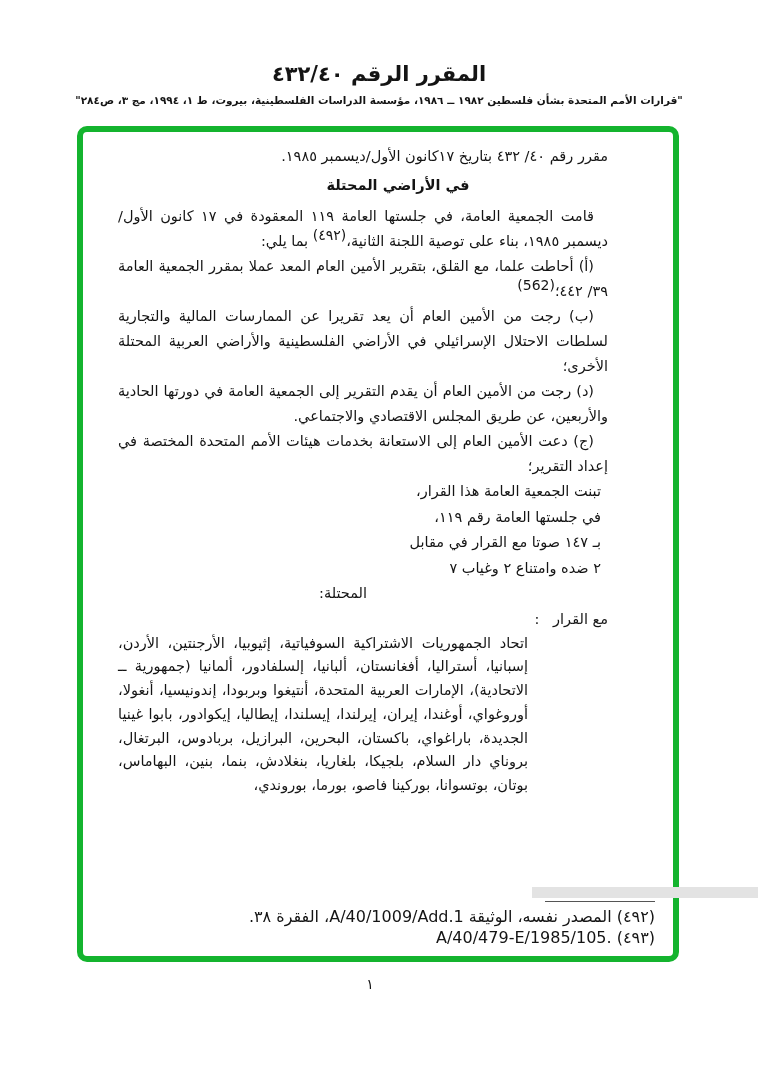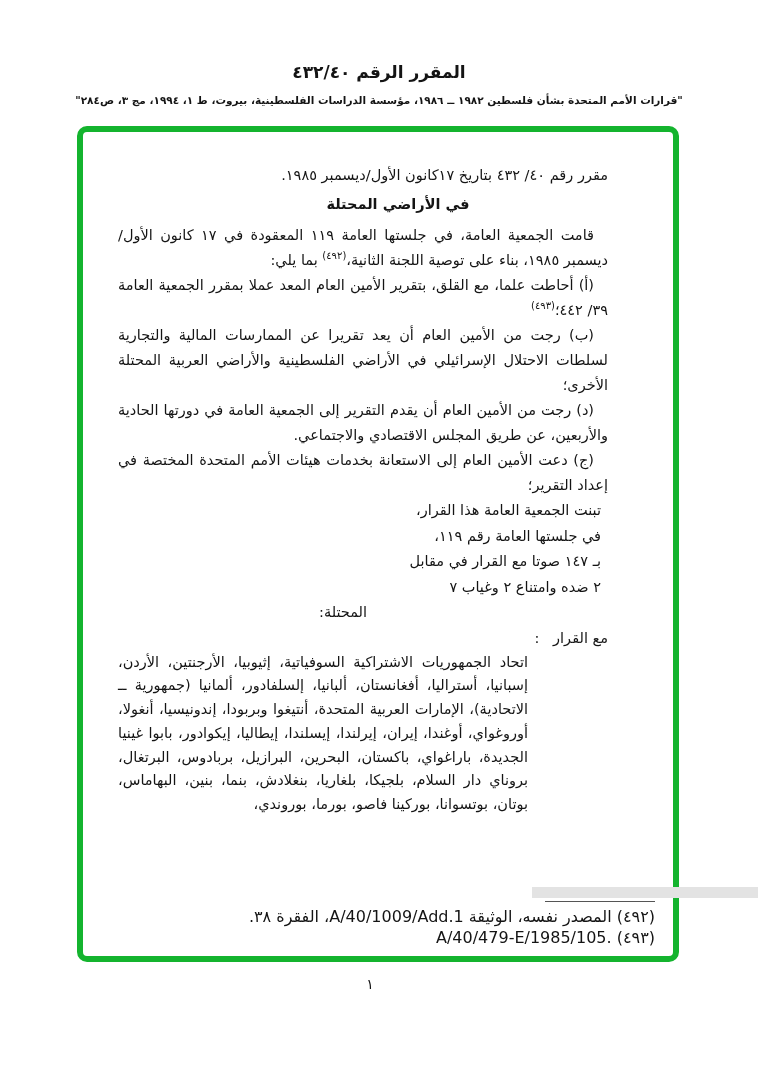"المقرر الرقم ٤٣٢/٤٠" .hdr-title { font-size: 17px -> 21px }
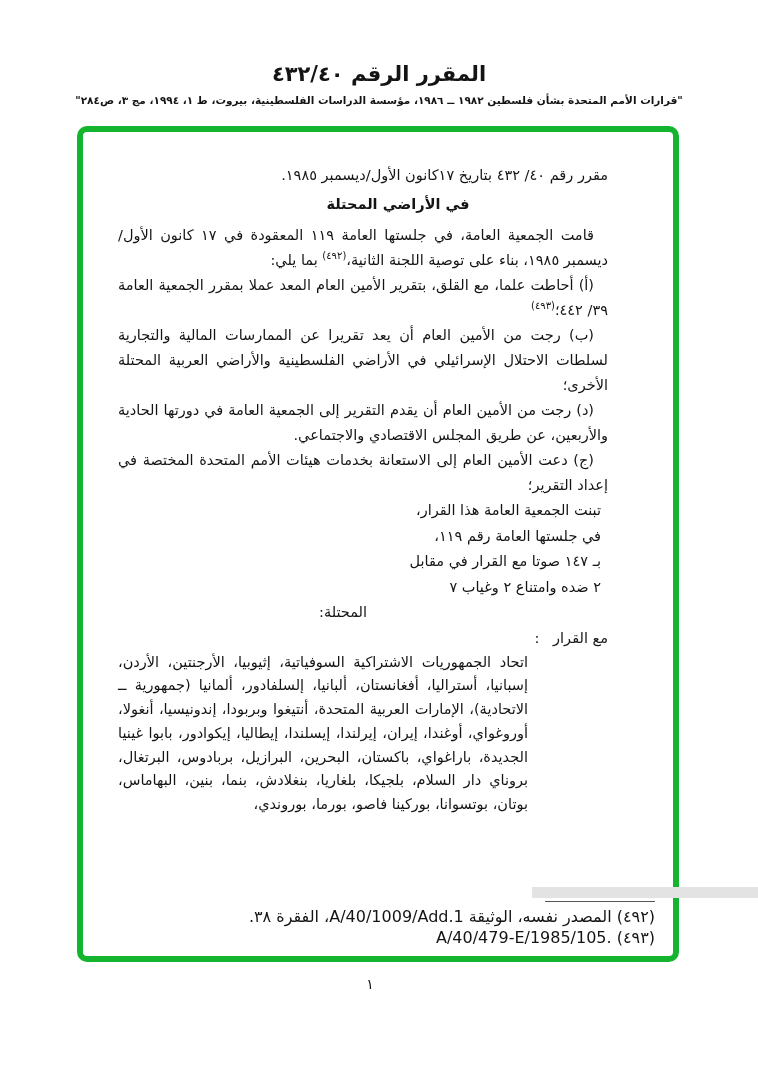"مقرر رقم ٤٠/ ٤٣٢ بتاريخ" .content { top: 163px -> 144px }
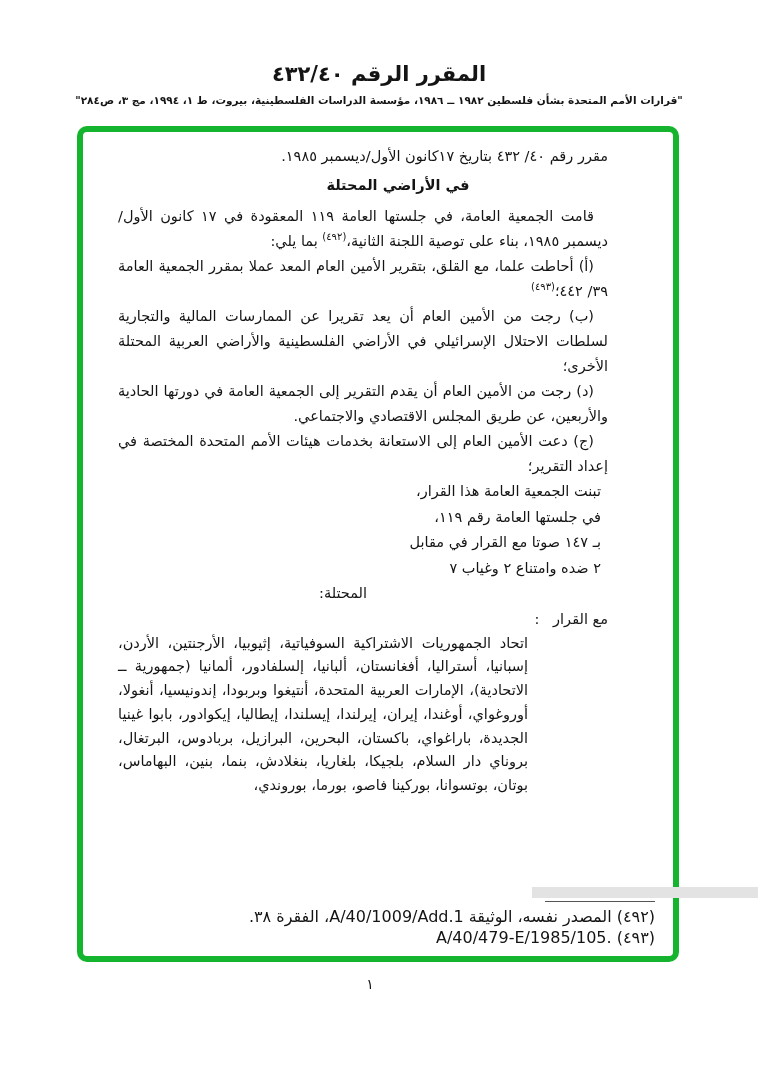"(٤٩٢)" .para sup { font-size: 10px -> 14px }
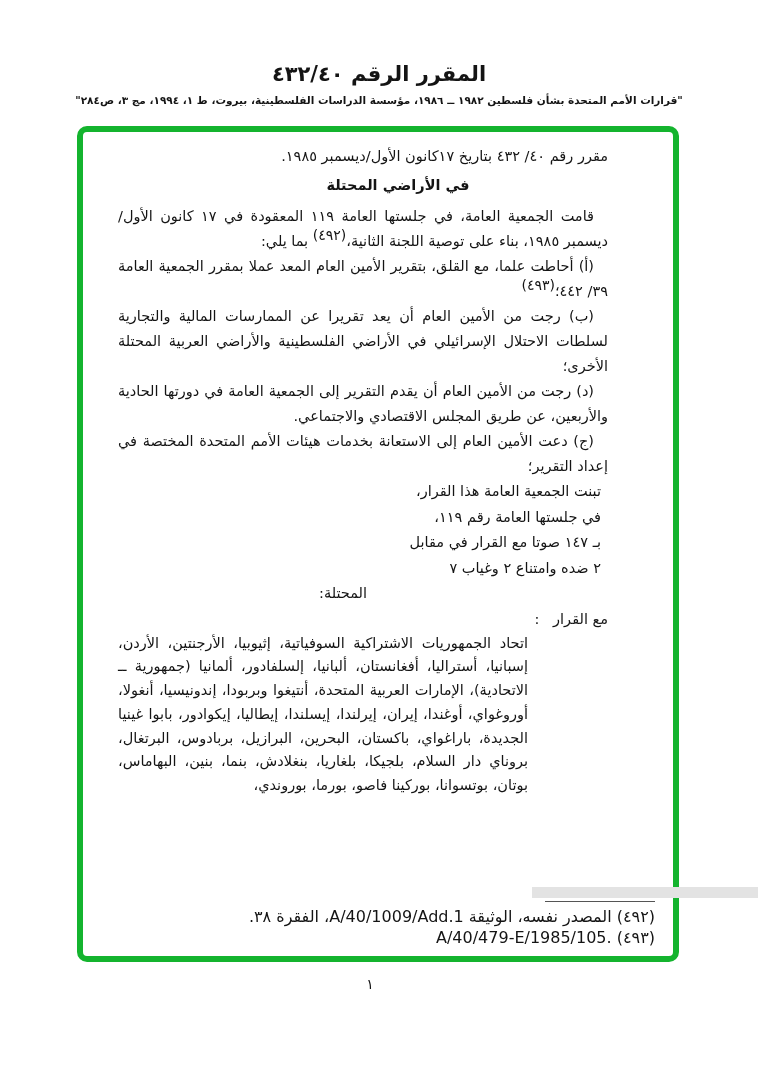"(٤٩٣)" sup { text: ٤٩٣ -> 562 }
